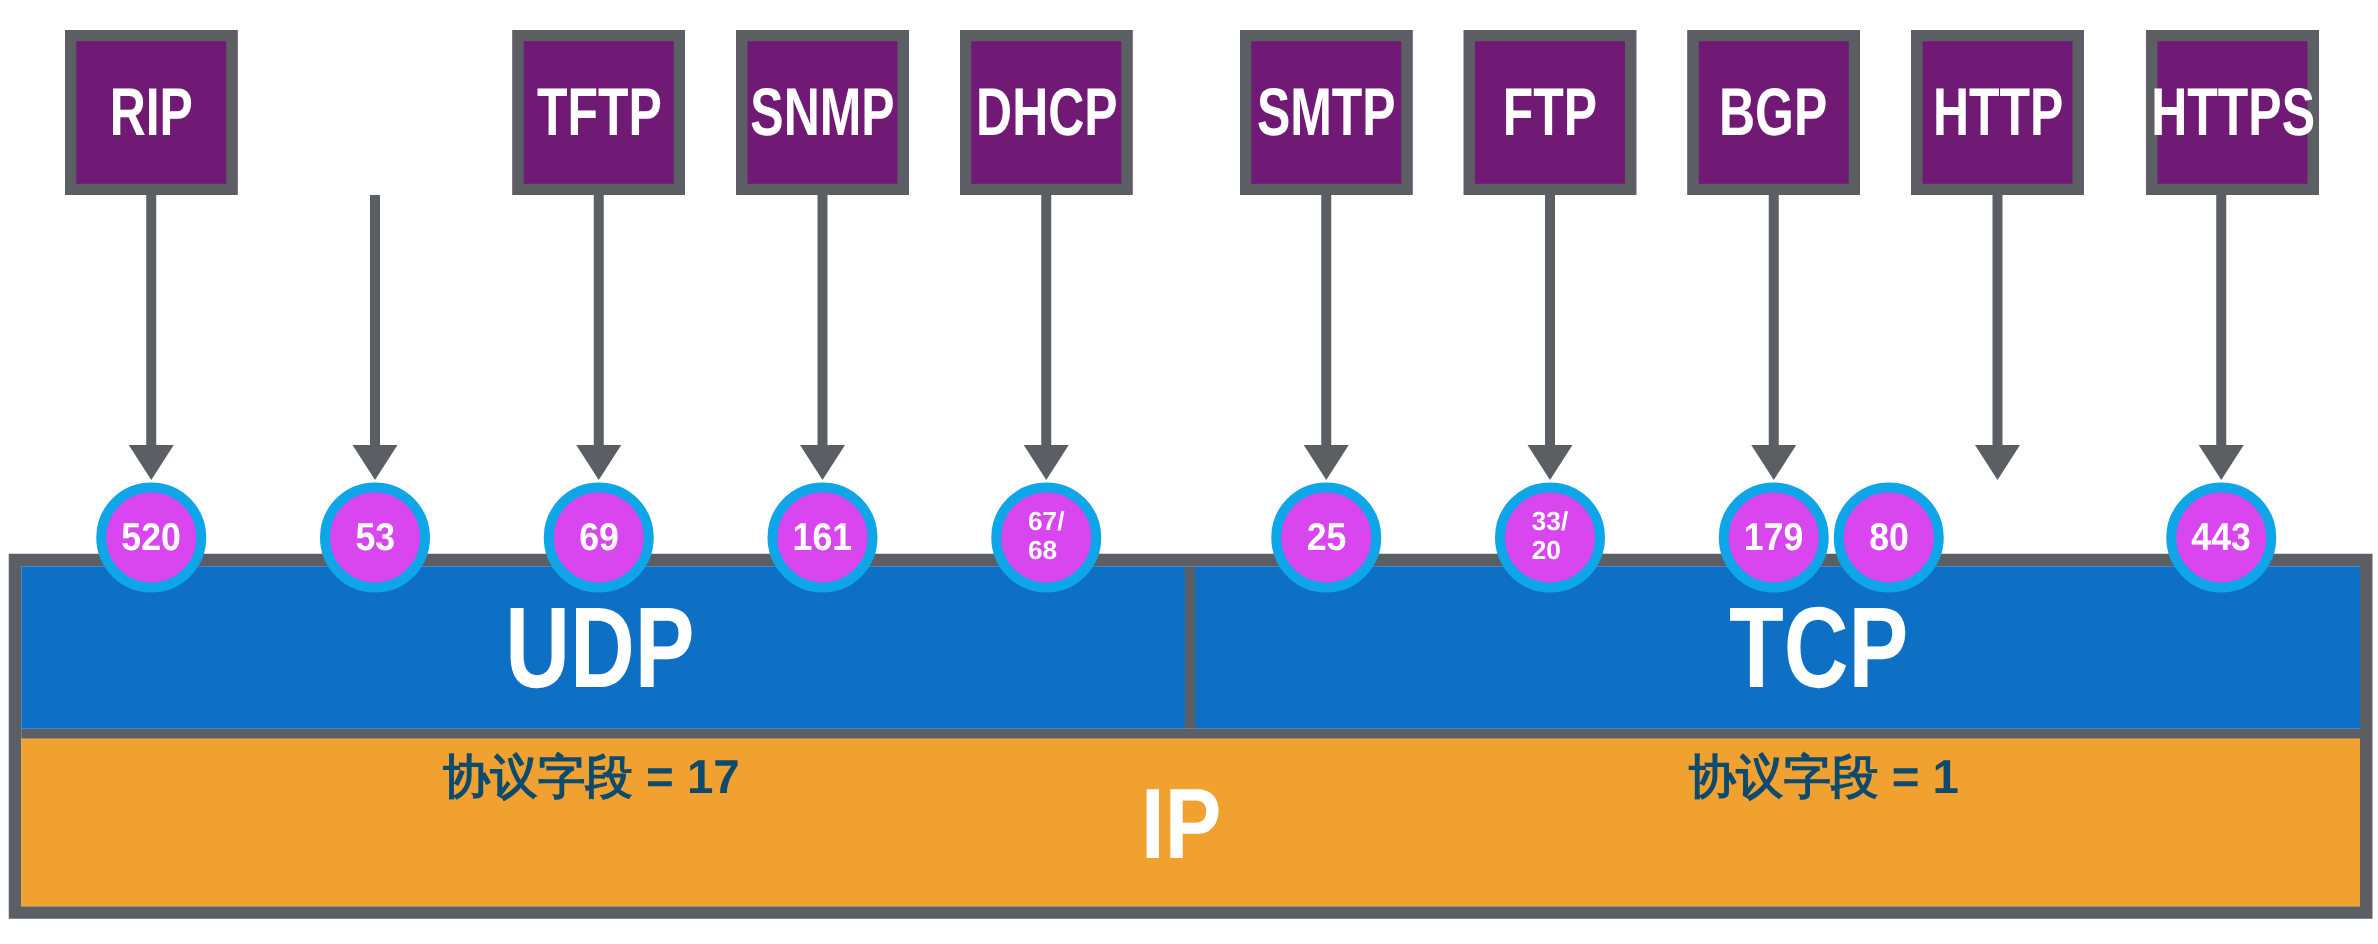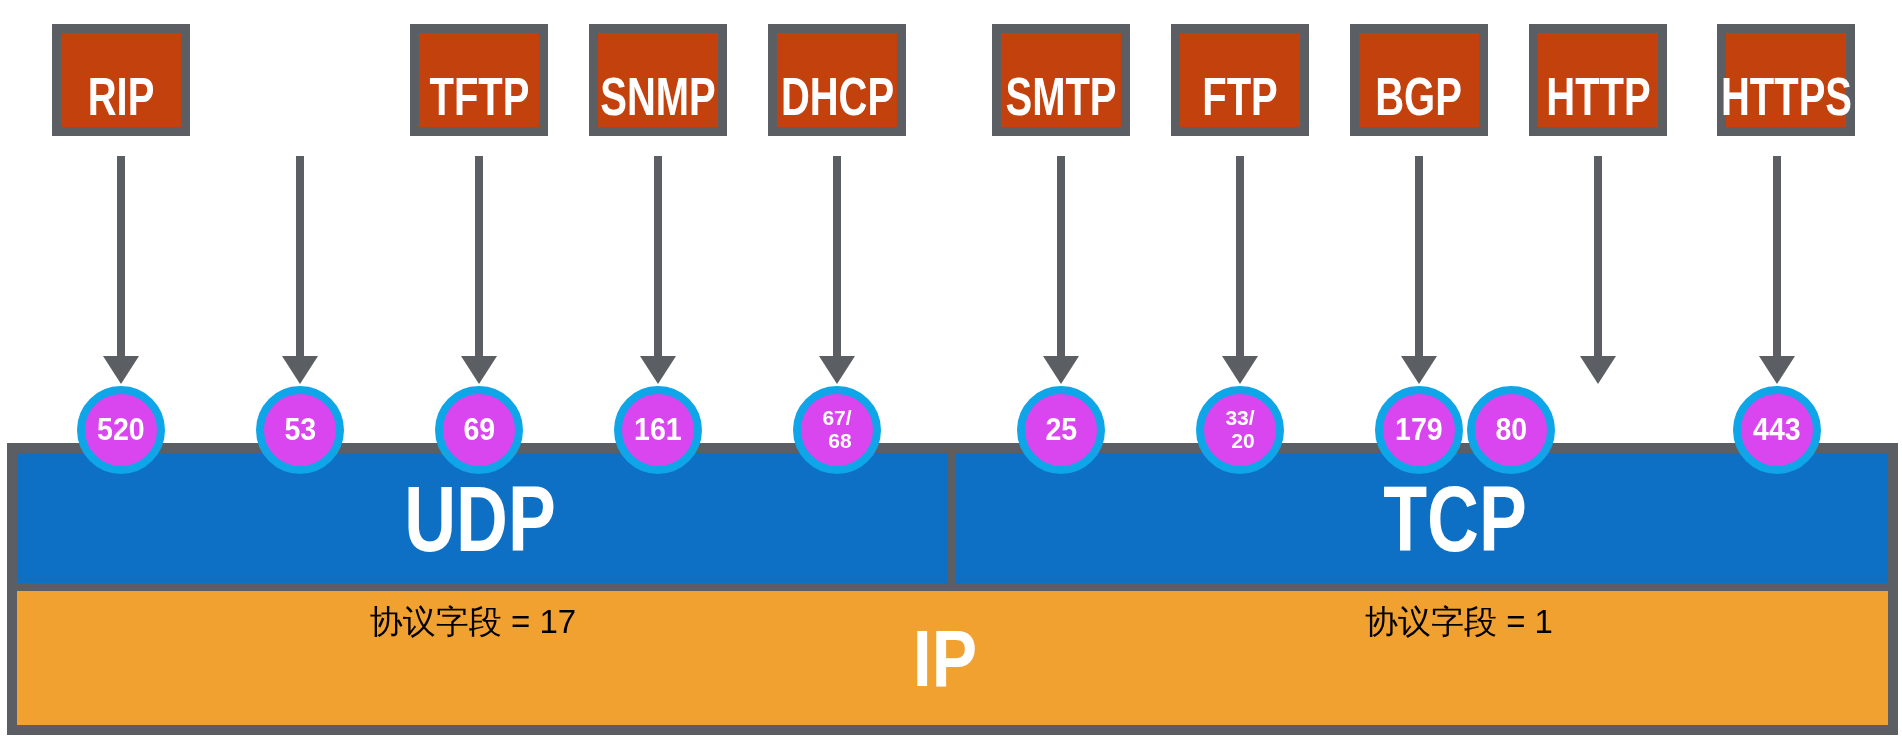"RIP" .proto-box { align-items: flex-end -> center; background: #c2410c -> #701a75; height: 112px -> 132px }
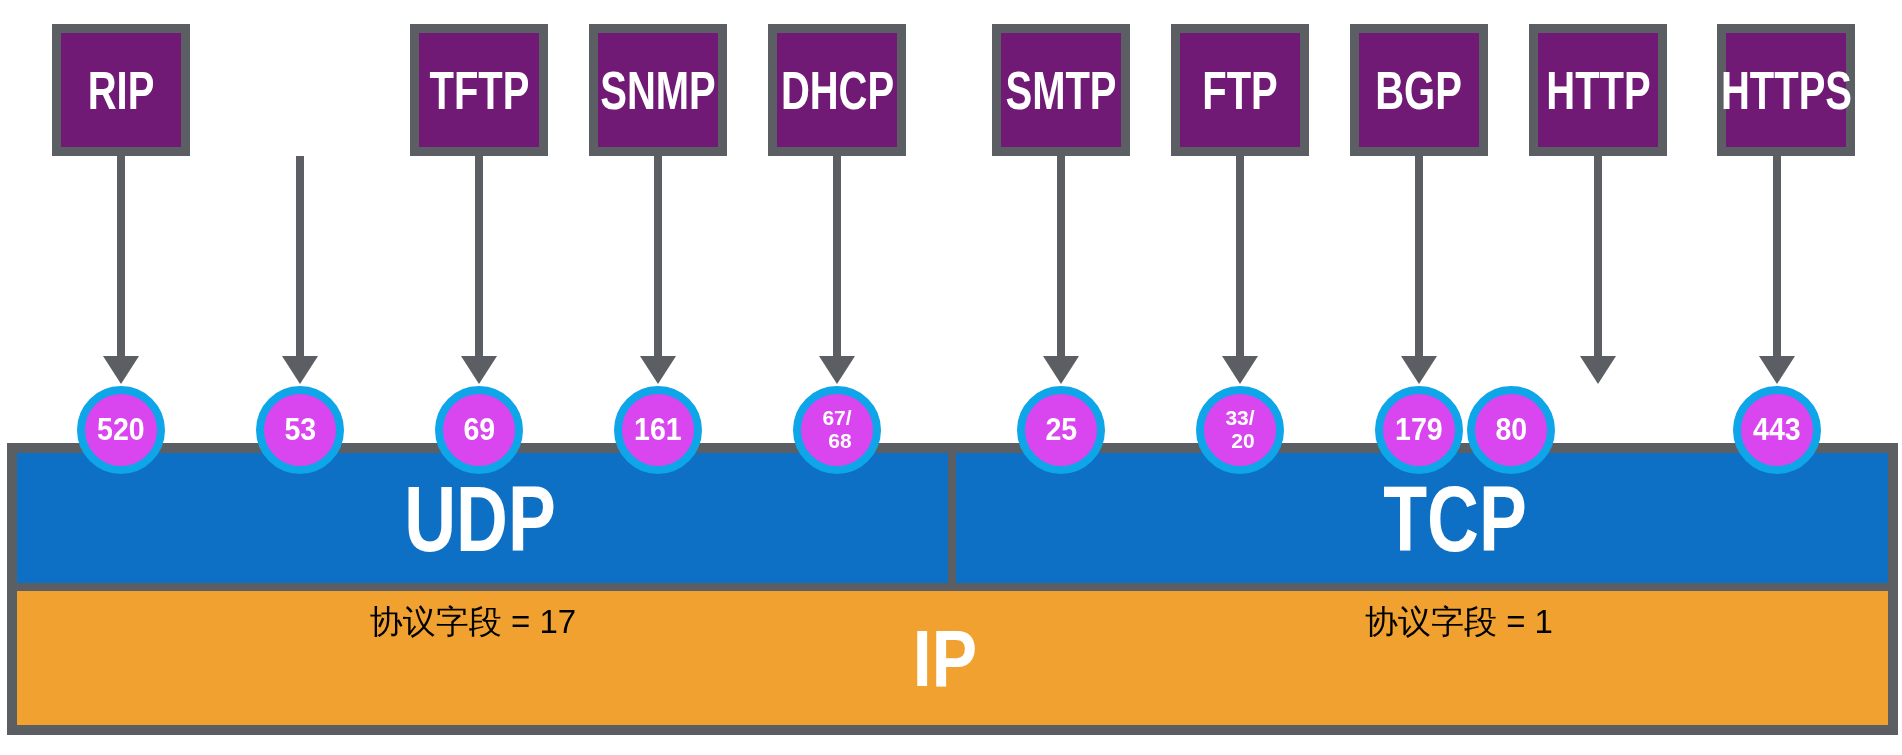"67/" .port-circle .num.split { text-align: right -> left }
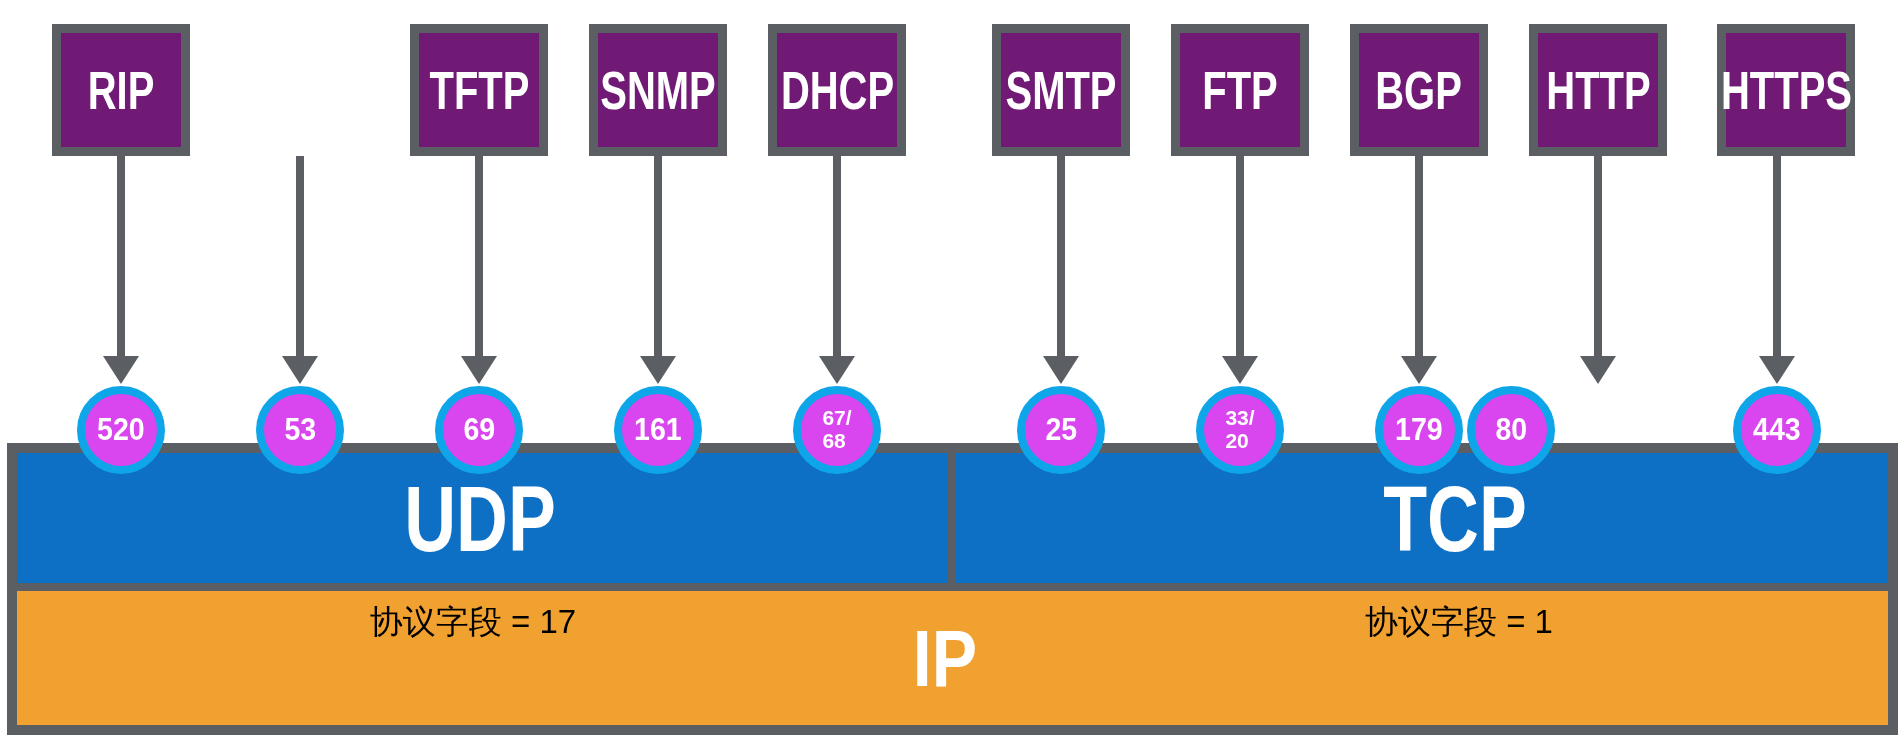"协议字段 = 17" .field-label { color: #000000 -> #0c4a6e; font-size: 33px -> 38px; font-weight: normal -> bold }
